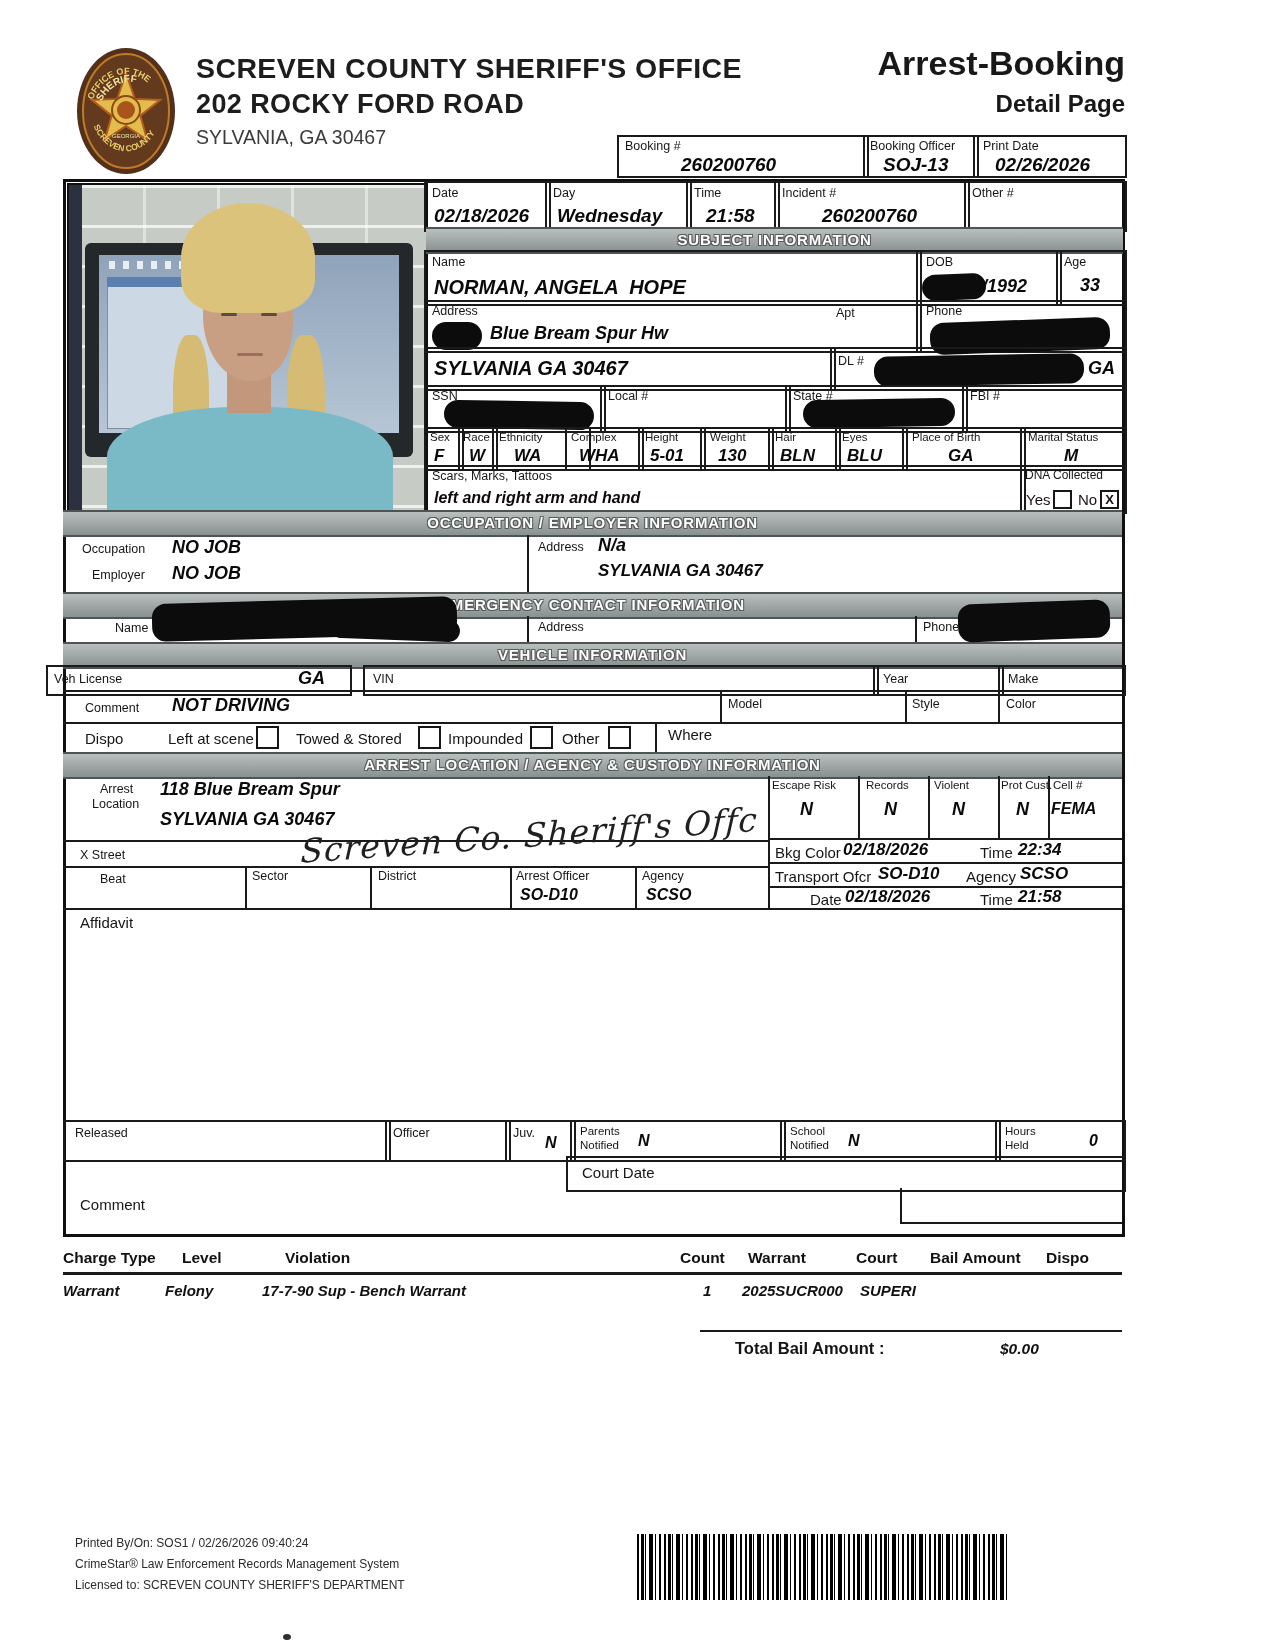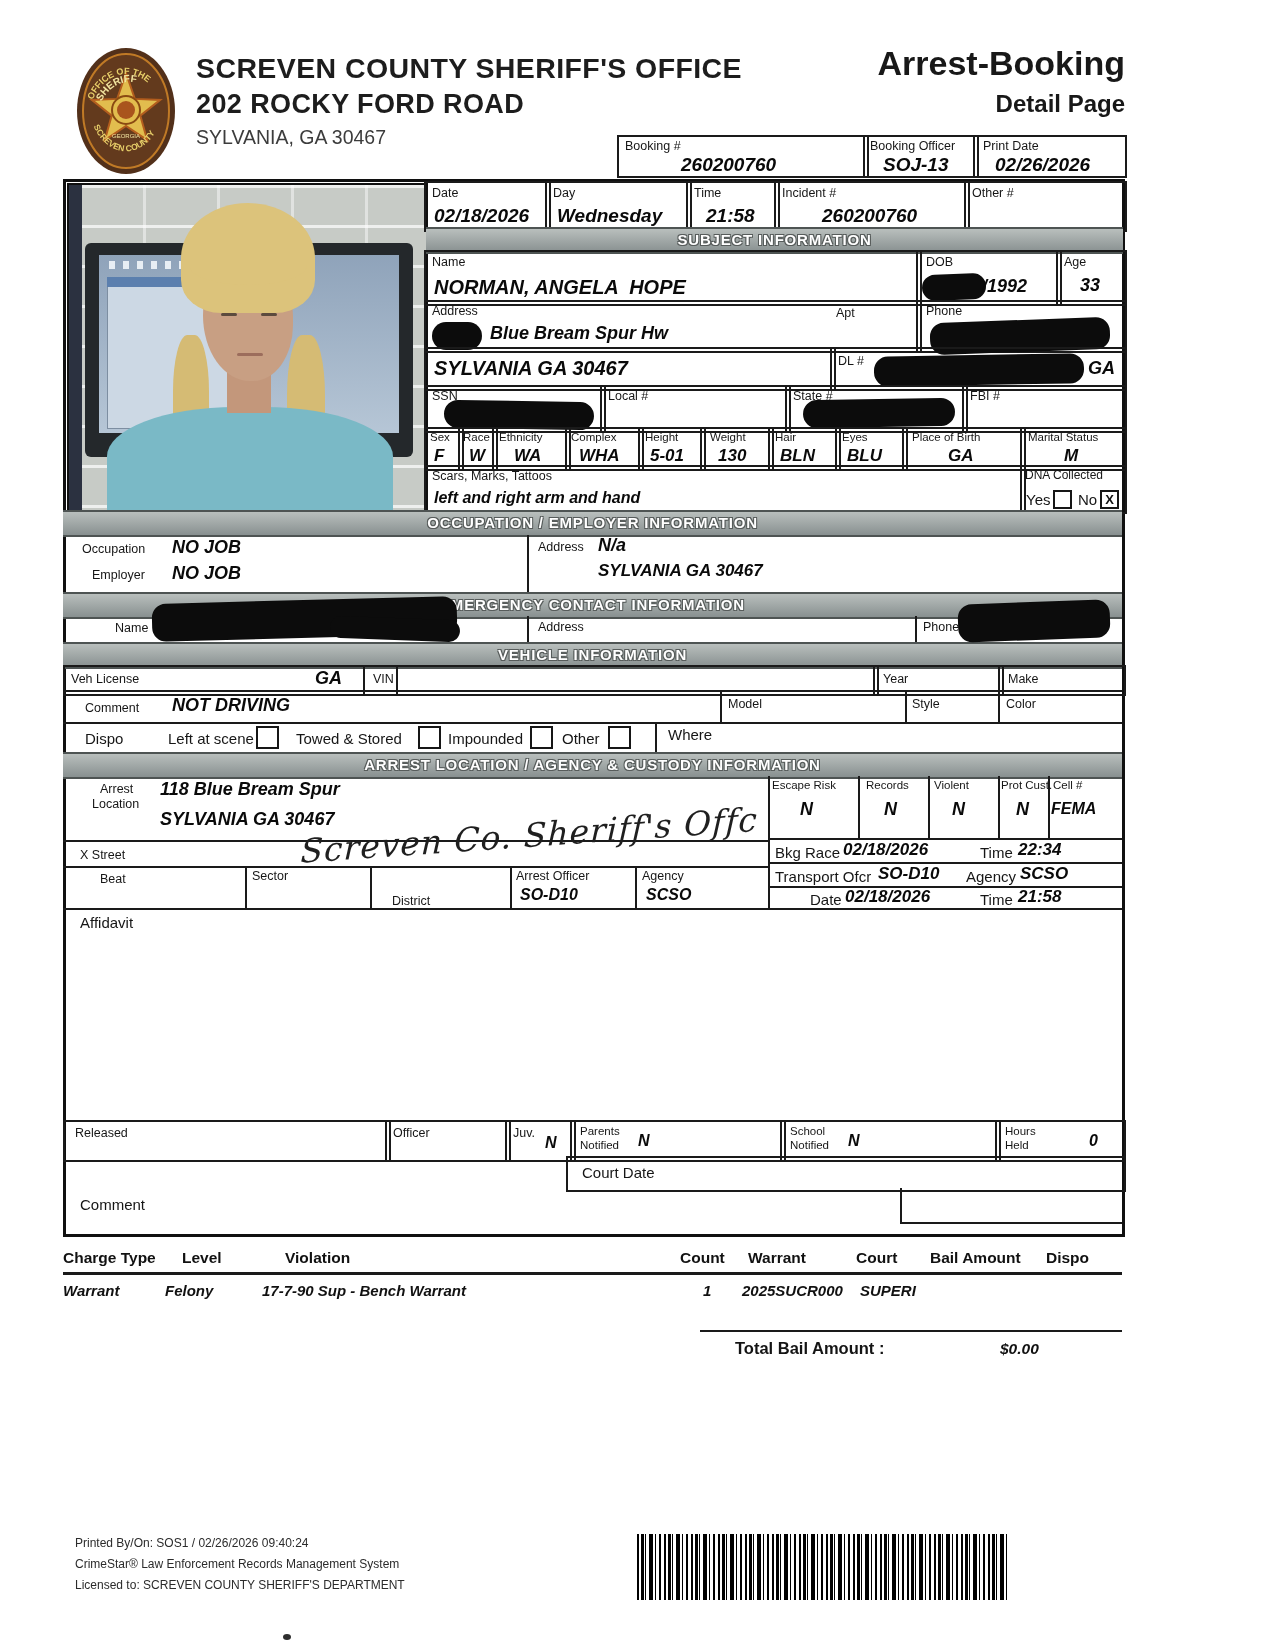"Ethnicity" div.cell { padding-left: none -> 20px }
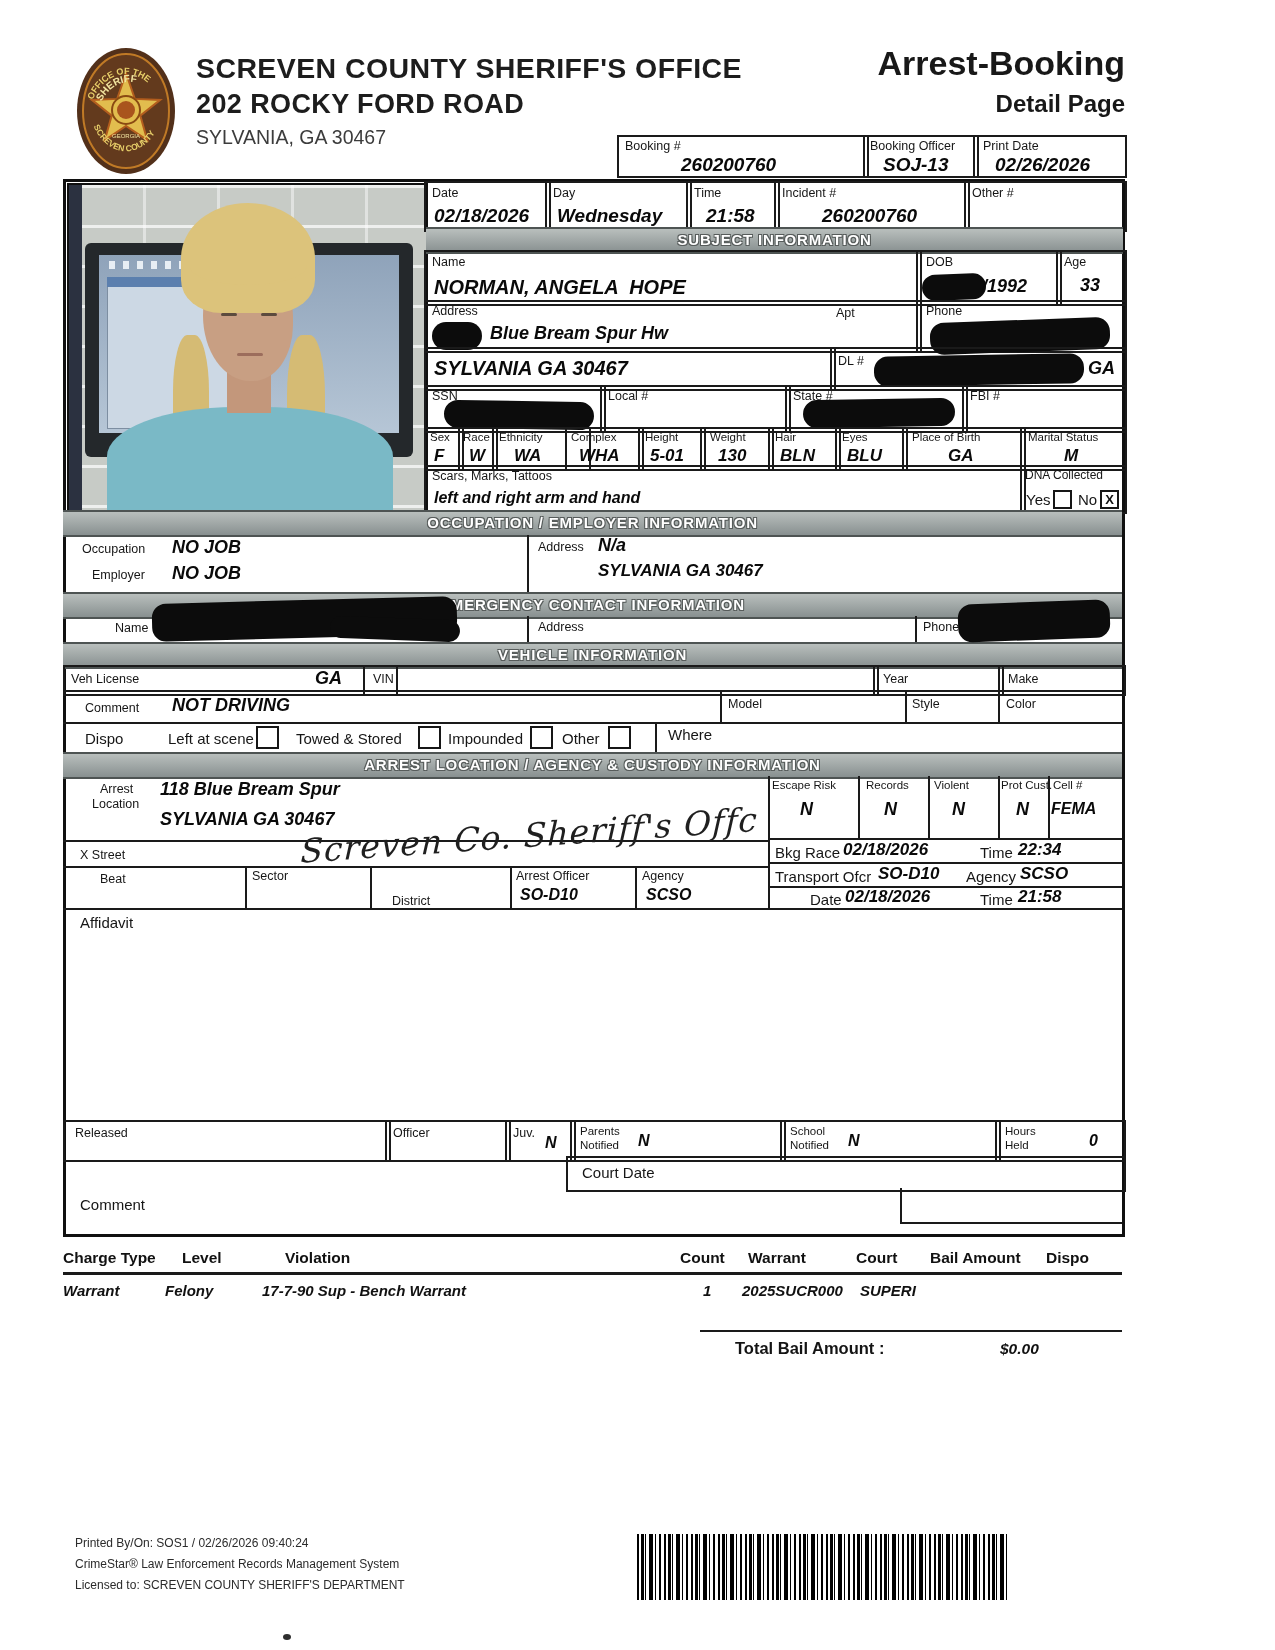"Veh License" div.cell { left: 63px -> 46px; padding-left: 29px -> none }
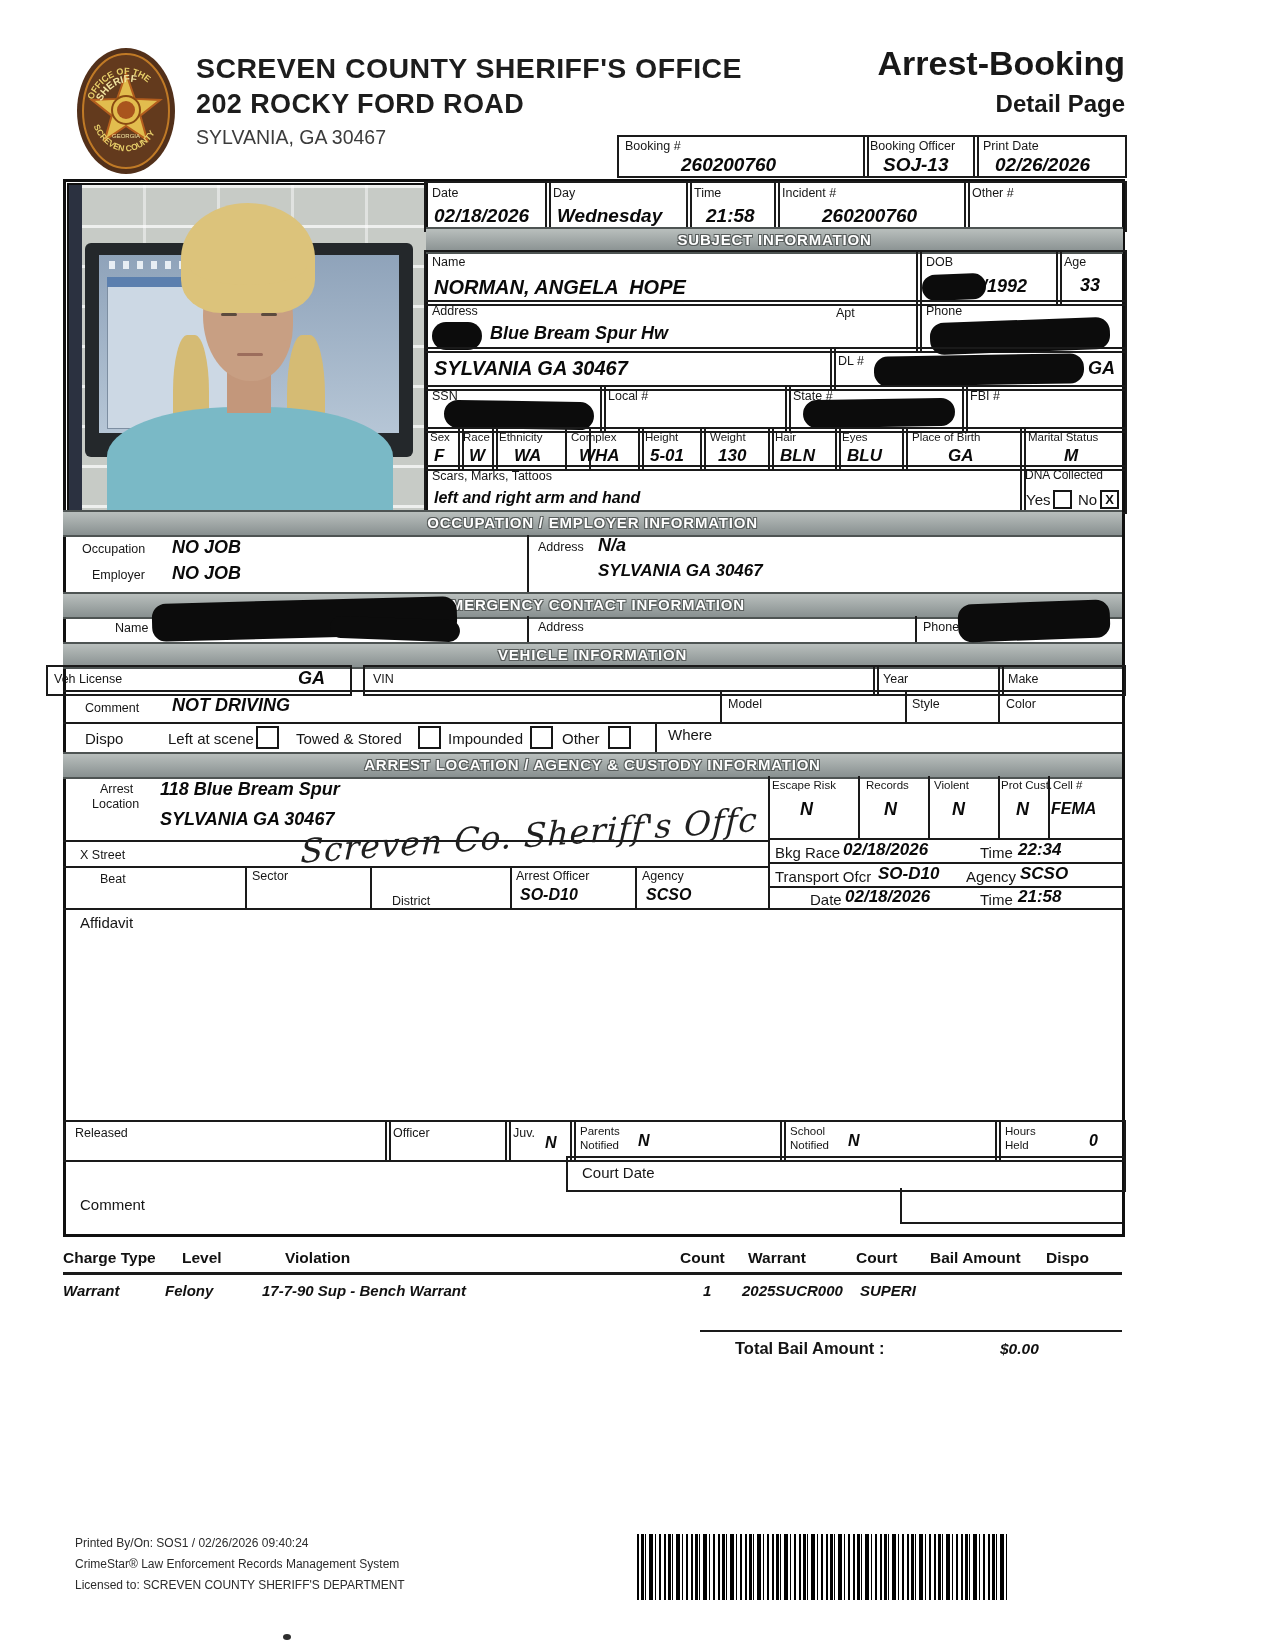"Bkg Race" div.lbl { text: Race -> Color }
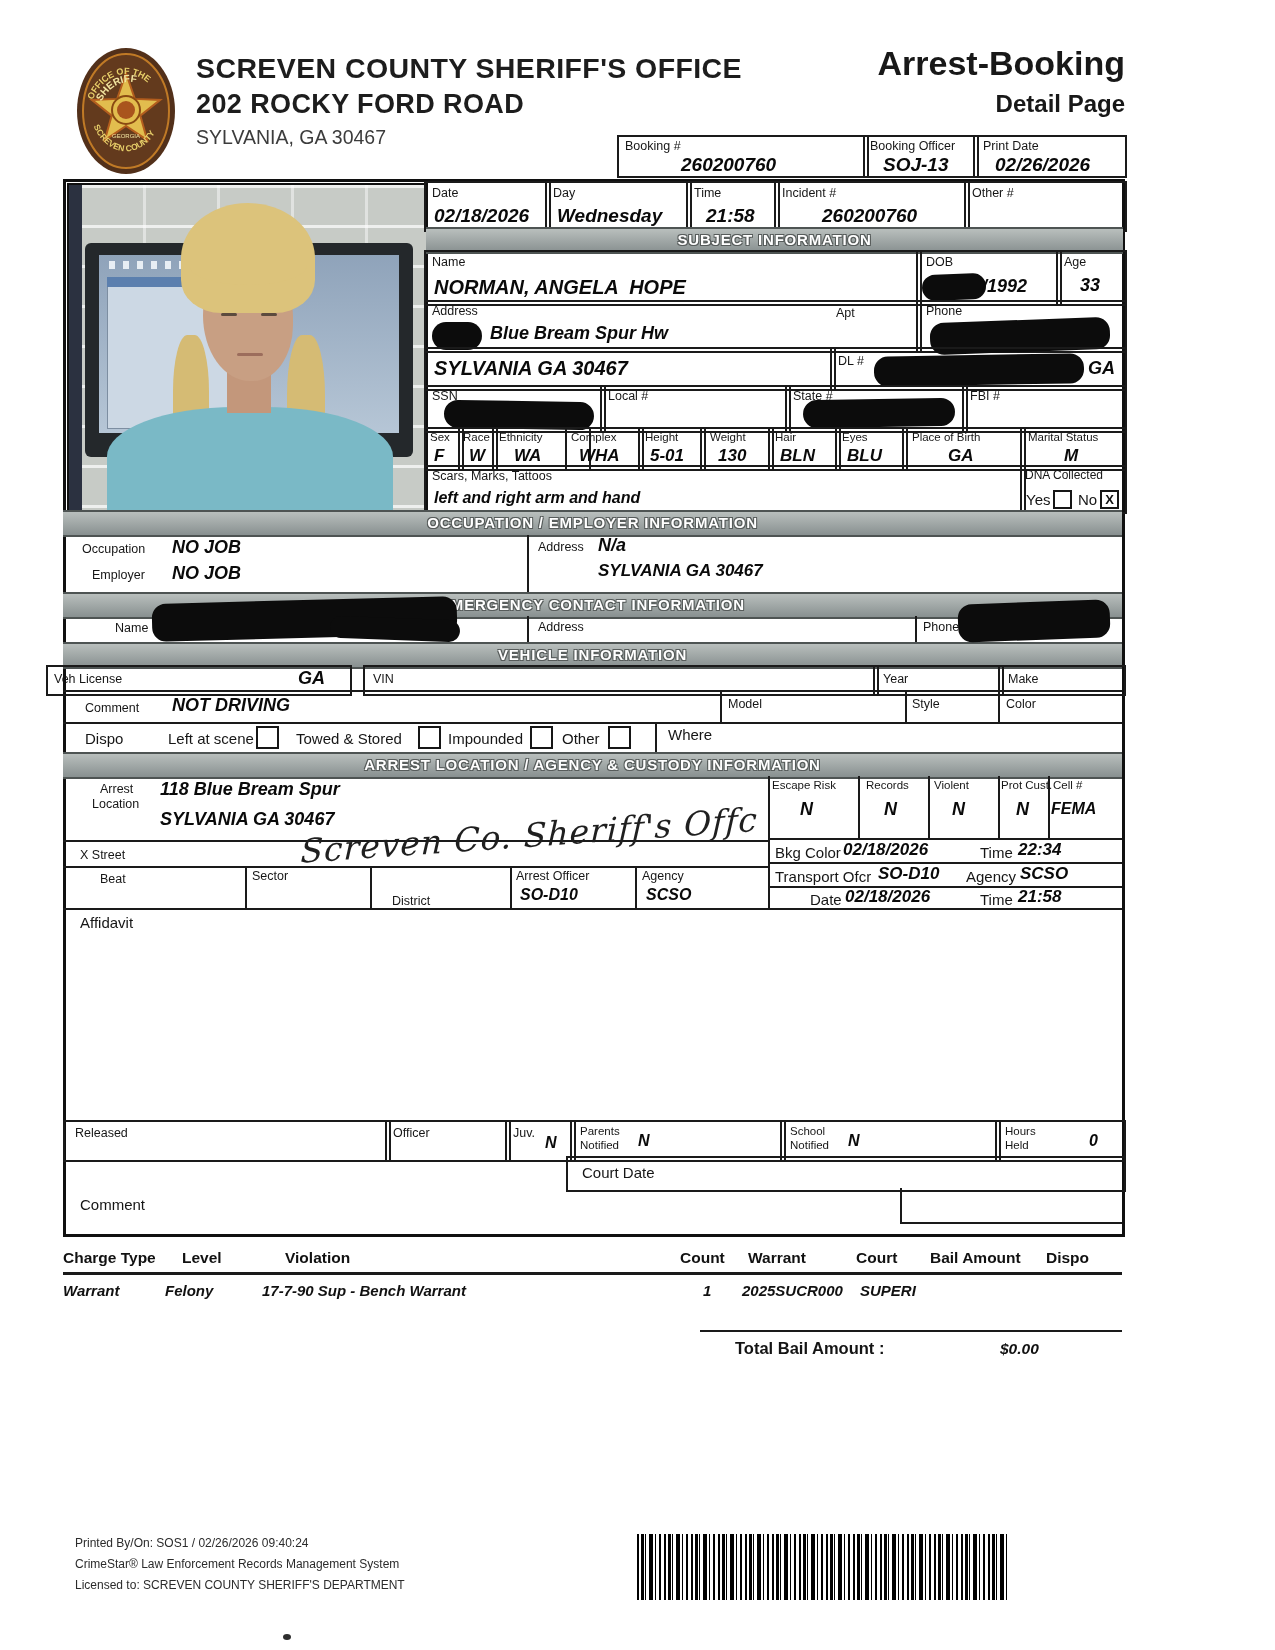"District" div.lbl { left: 392px -> 378px; margin-top: 25px -> none }
